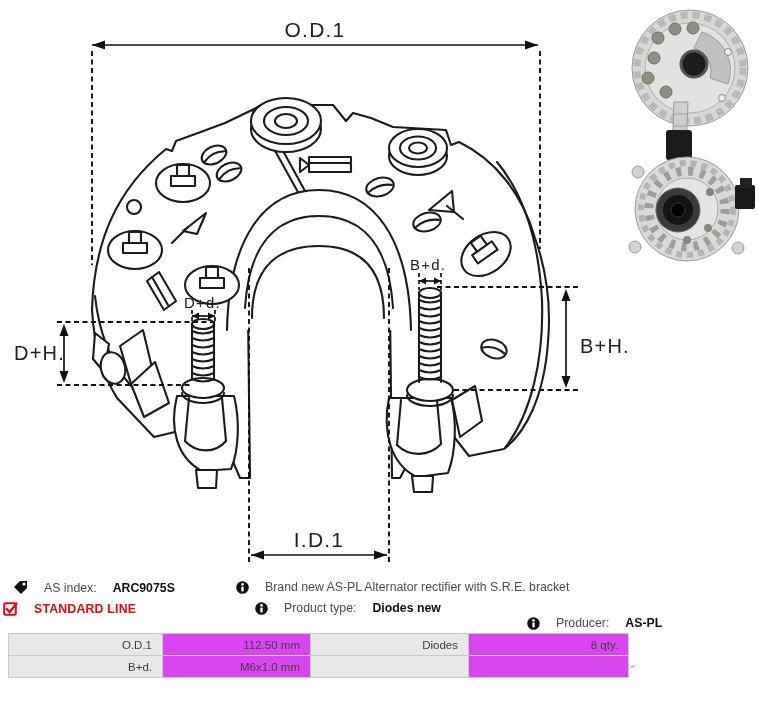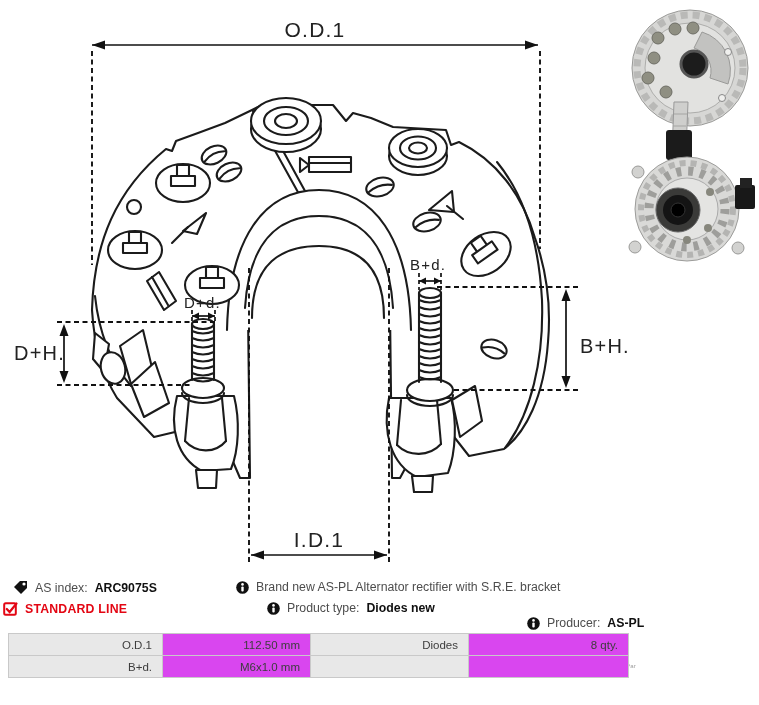"AS index:" .info-item { gap: 7px -> 16px }
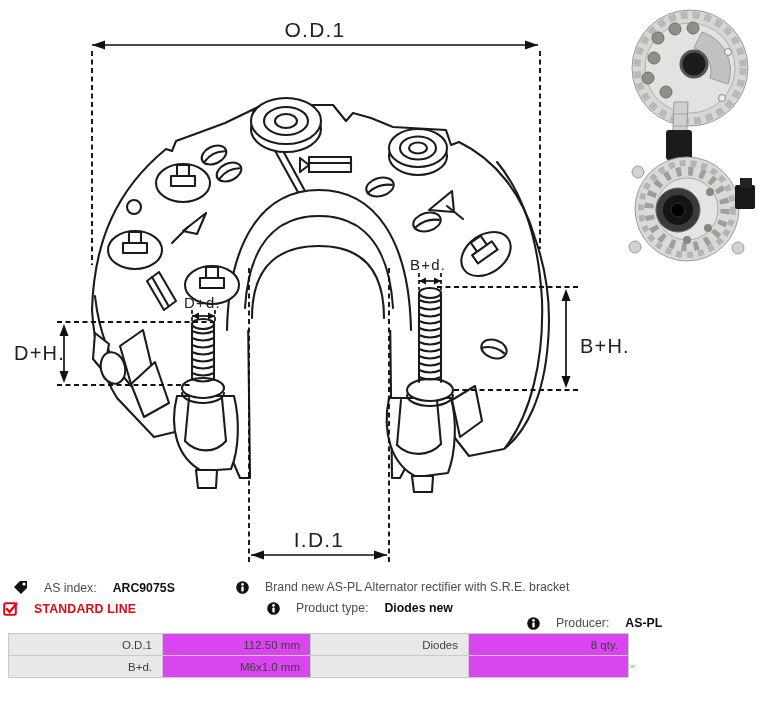"Product type:" div.info-item { left: 236px -> 224px }
